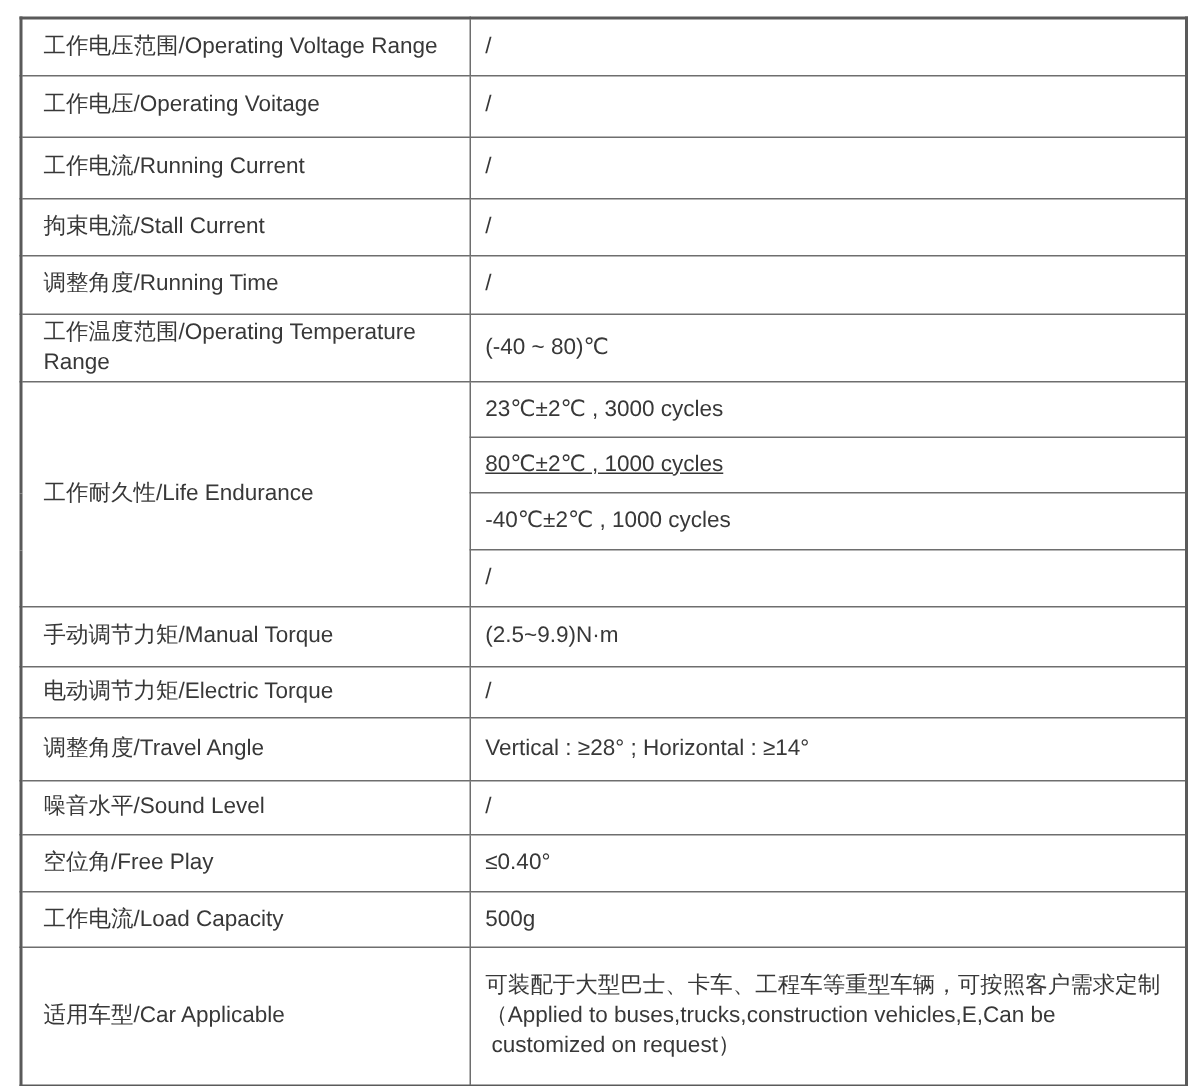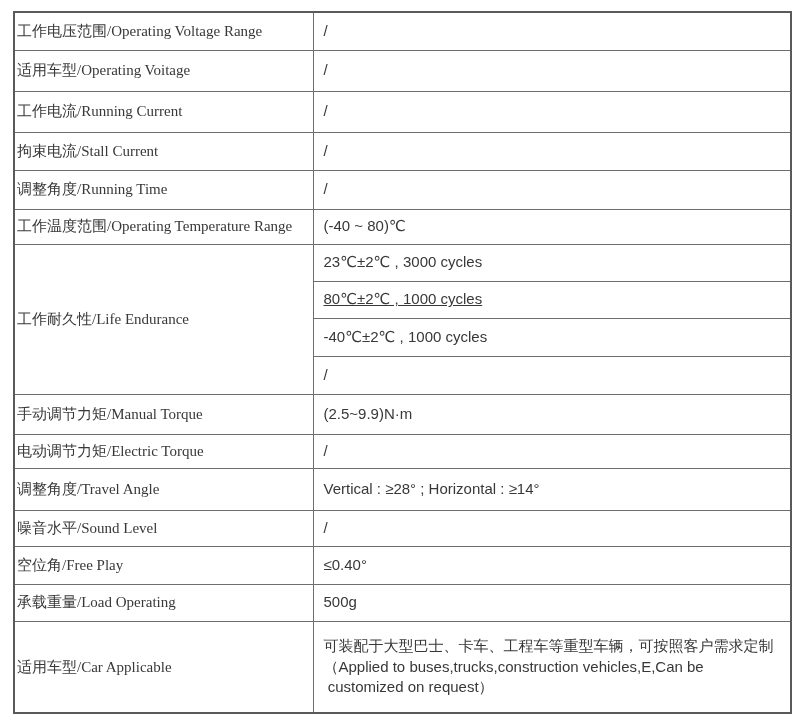"工作电压范围/Operating Voltage Range" td.label-cell { font-family: Liberation Serif, serif -> none; padding: 2px 10px 2px 2px -> 2px 10px 2px 14px }
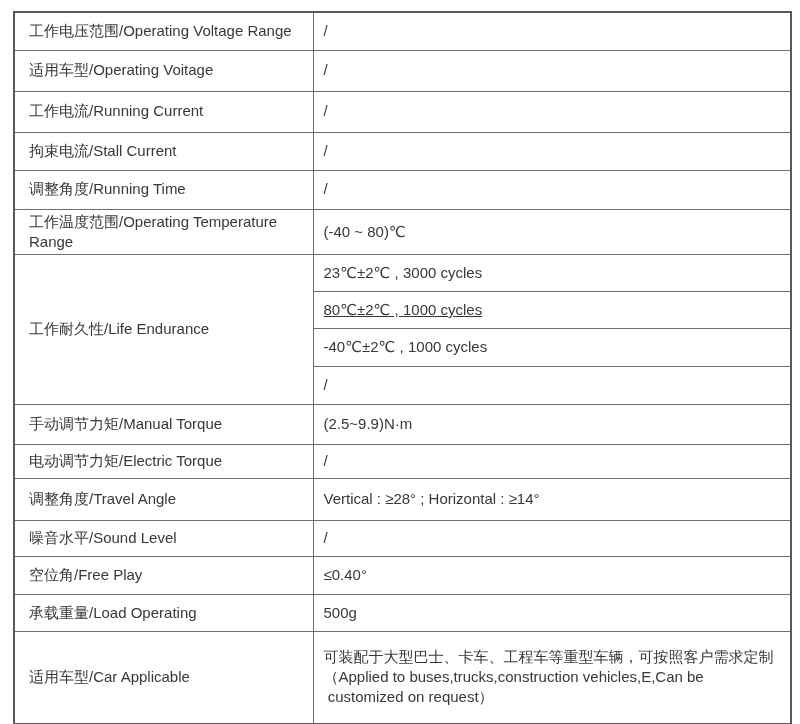"适用车型/Operating Voitage" td.label-cell { text: 适用车型/Operating -> 工作电压/Operating }
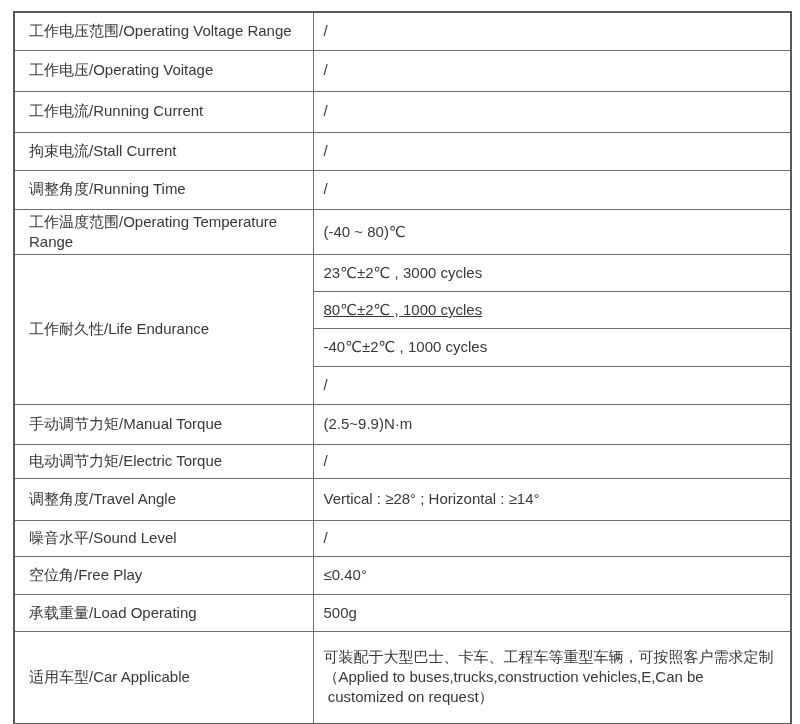"承载重量/Load Operating" td.label-cell { text: 承载重量/Load Operating -> 工作电流/Load Capacity }
